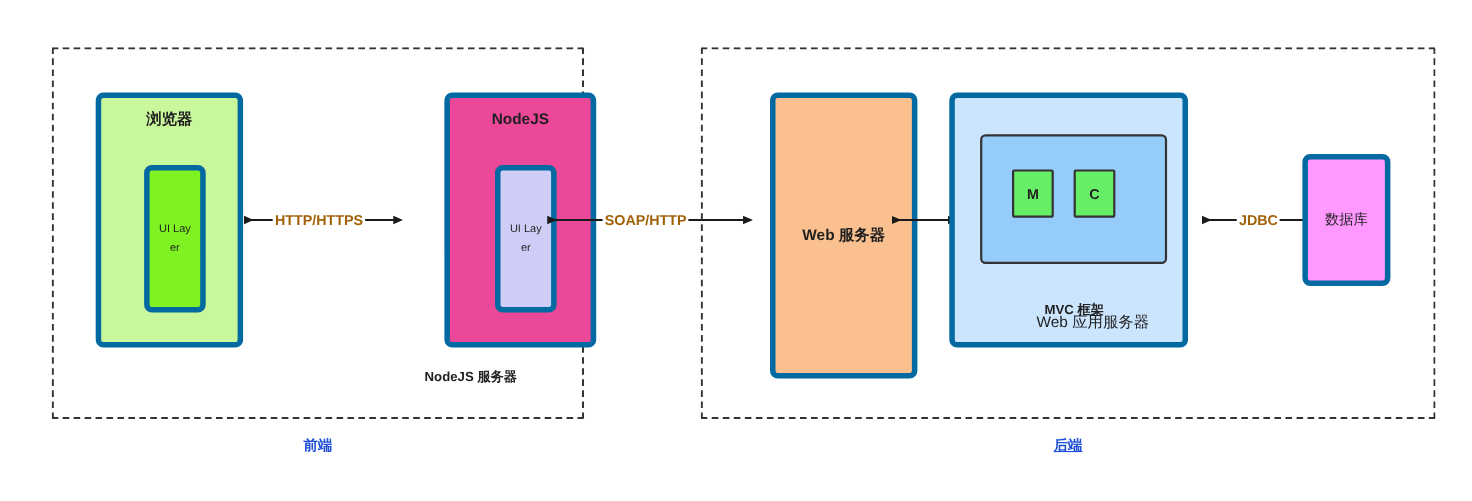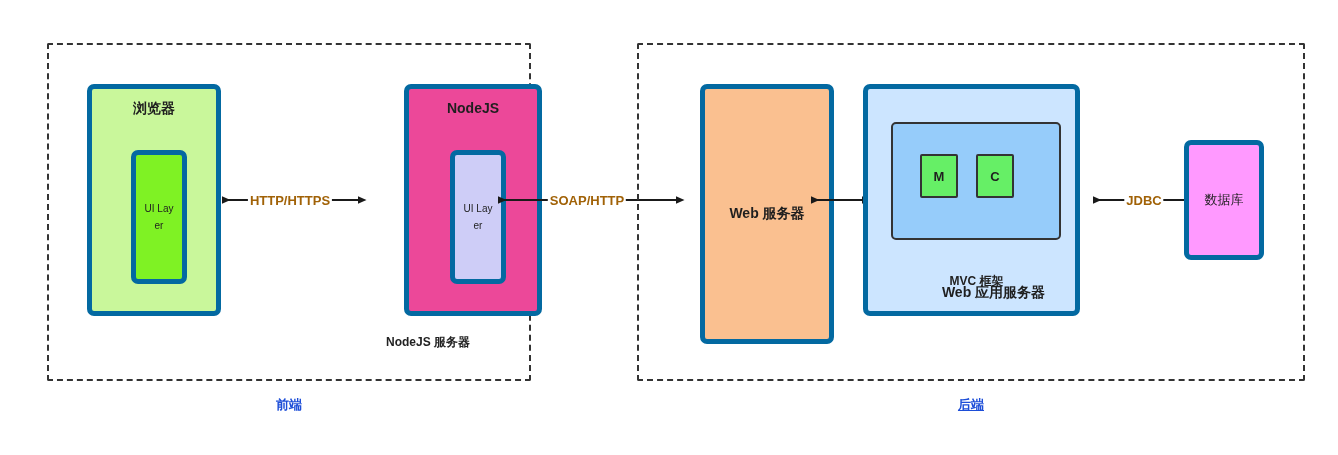"Web 应用服务器" .title-bottom { font-weight: bold -> normal }
